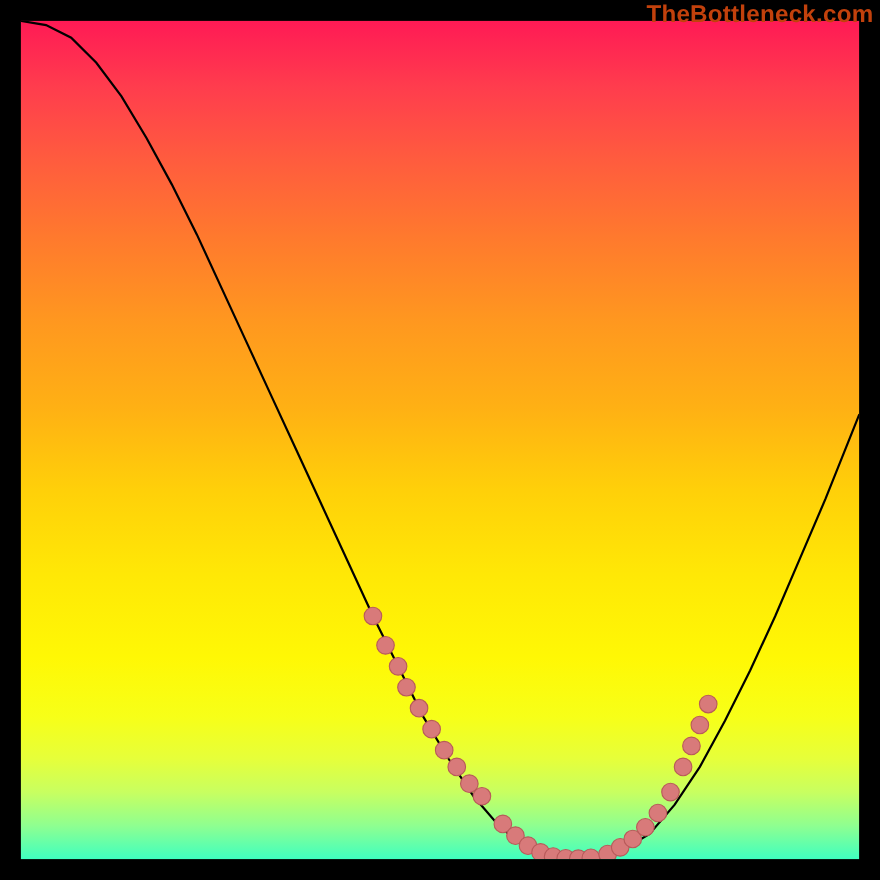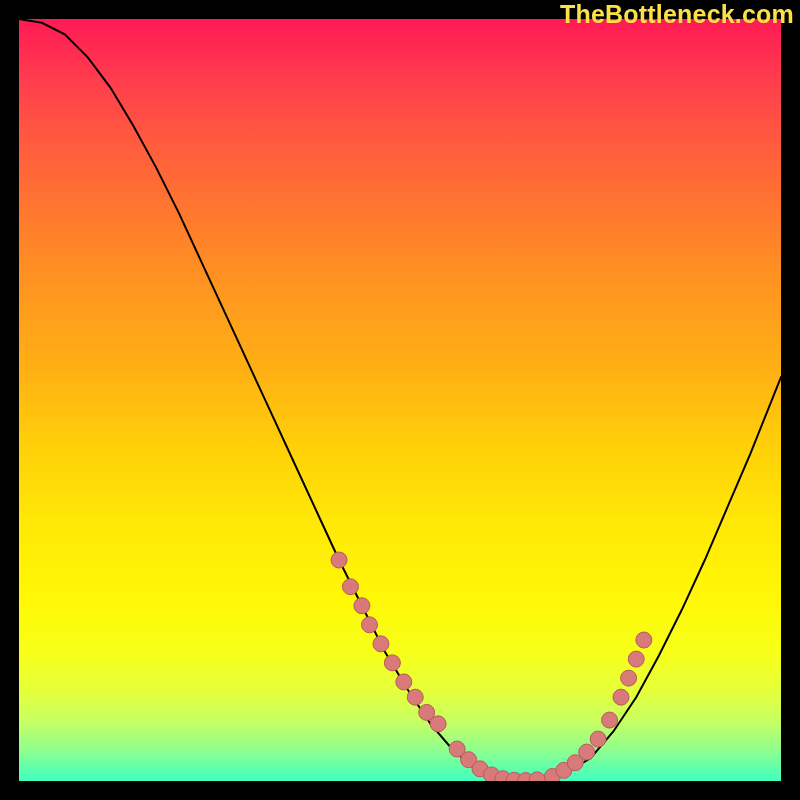"TheBottleneck.com" .watermark { color: #fde047 -> #c2410c; font-size: 25px -> 22px }
